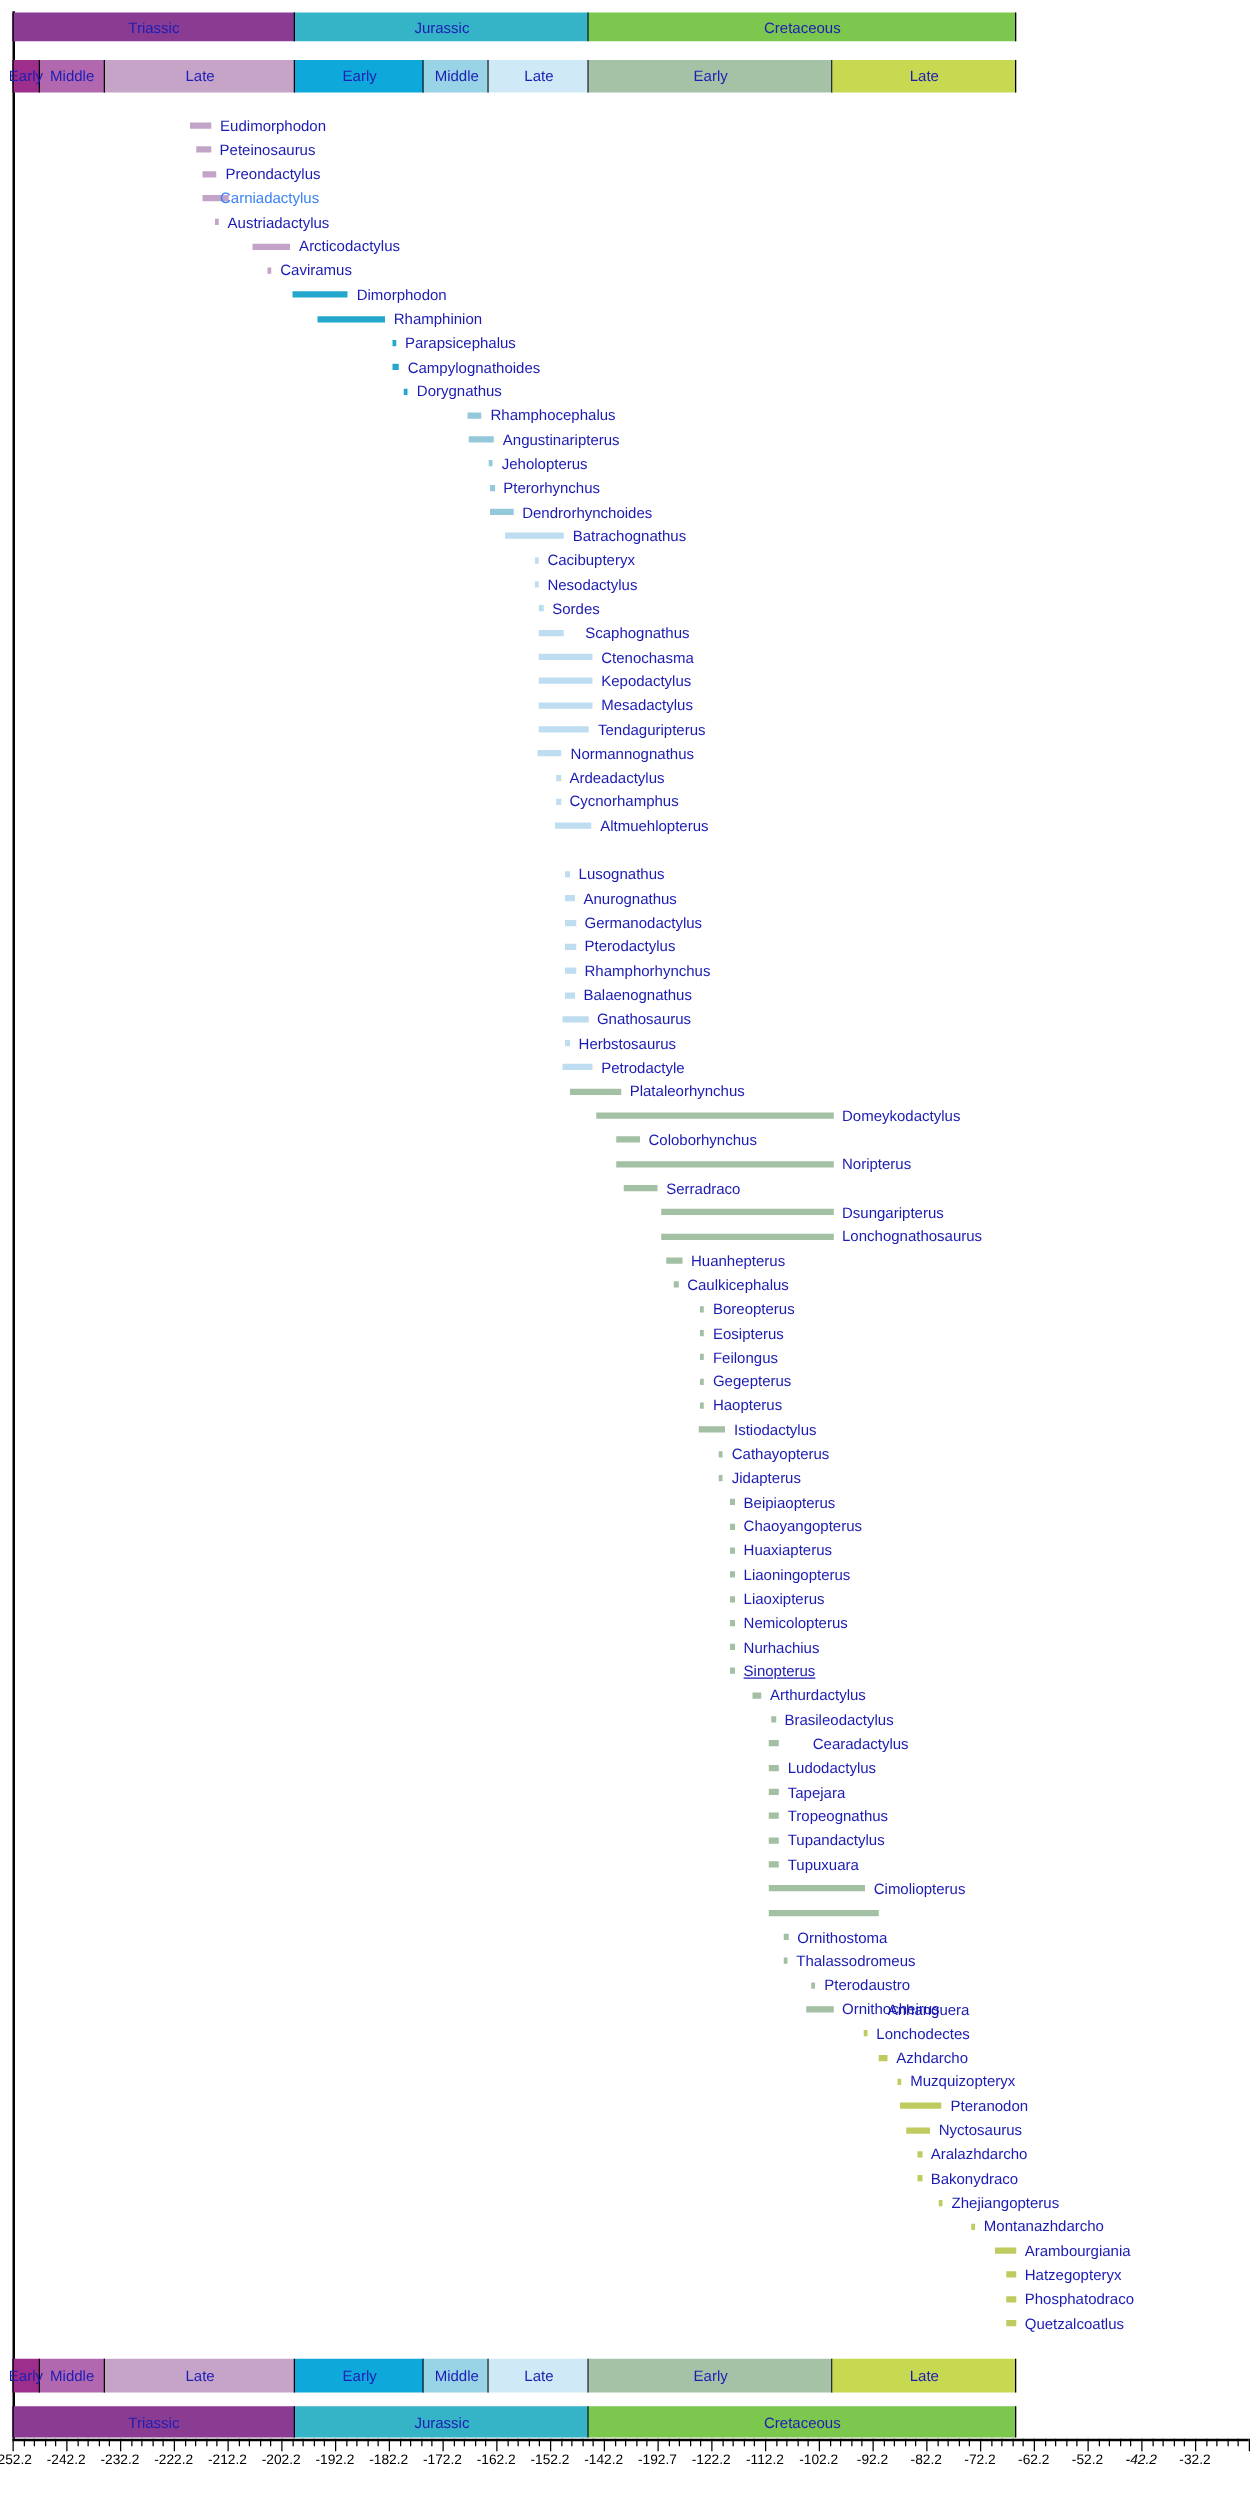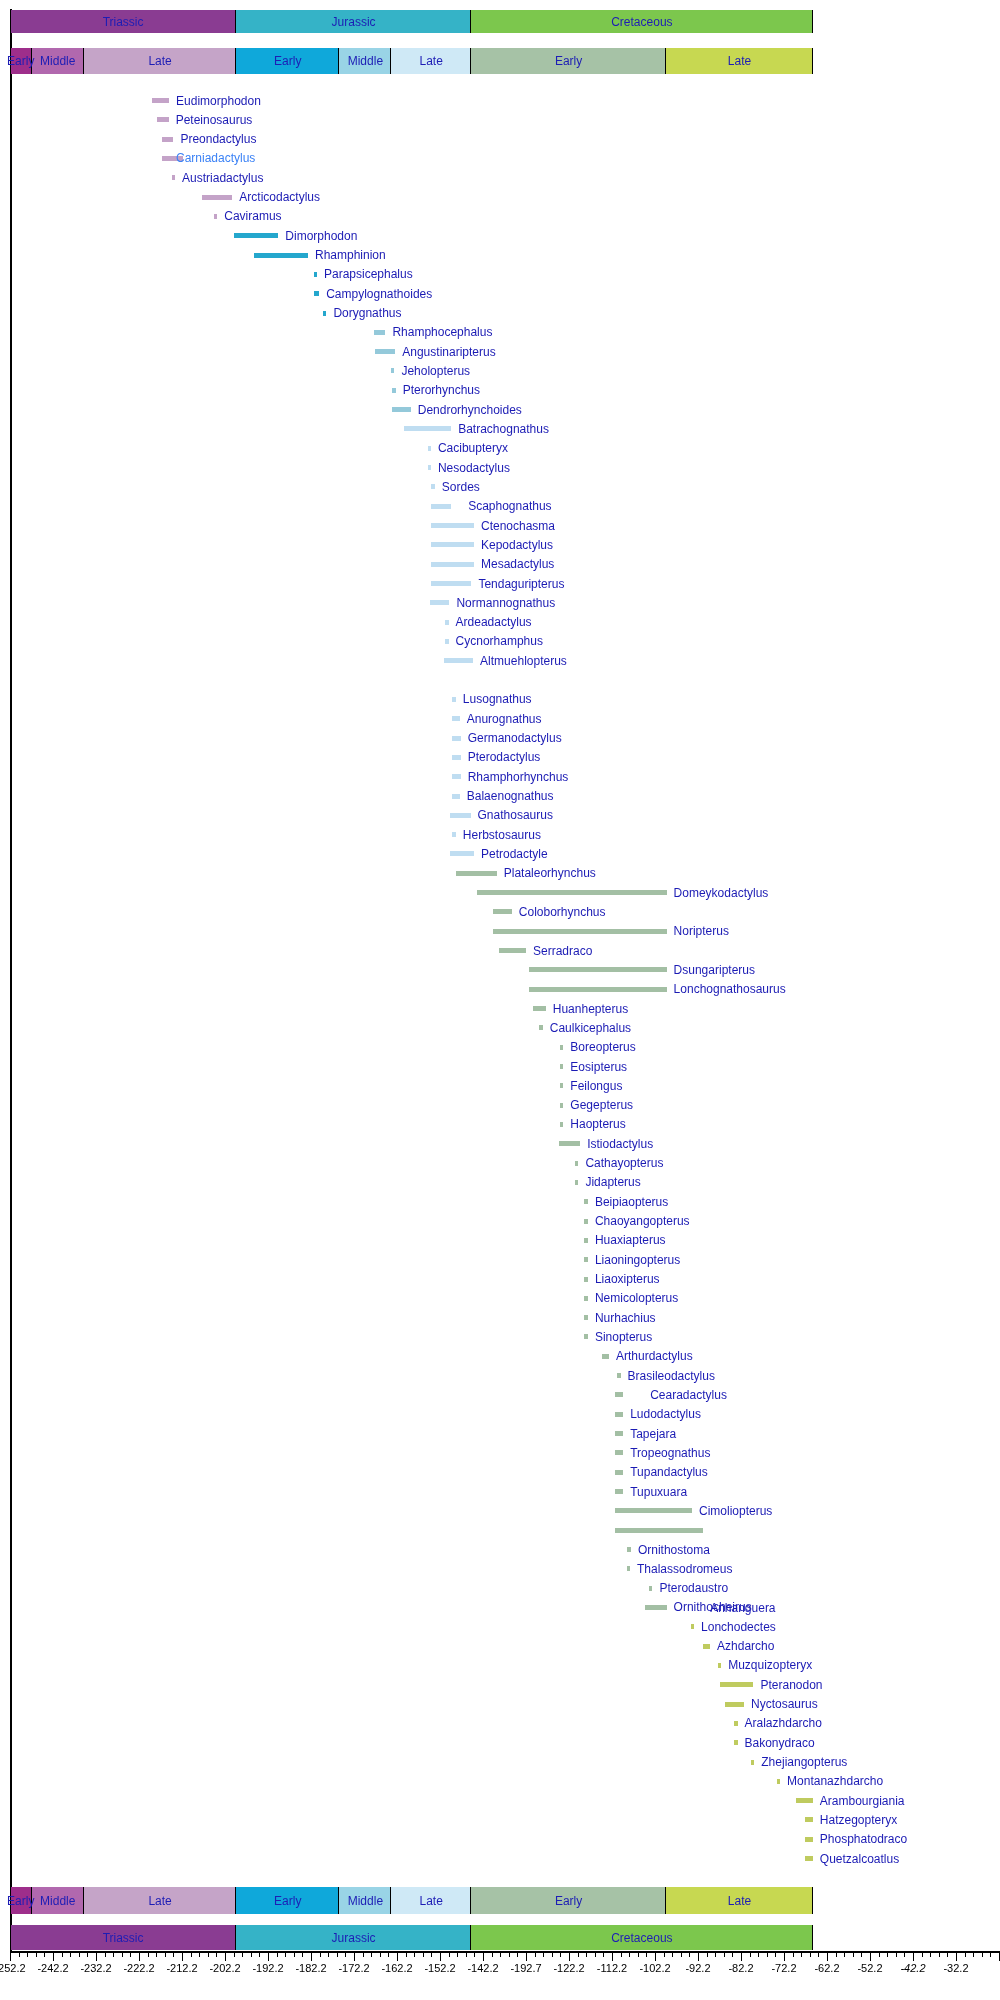"Sinopterus" span.taxon-label { text-decoration: none -> underline }
